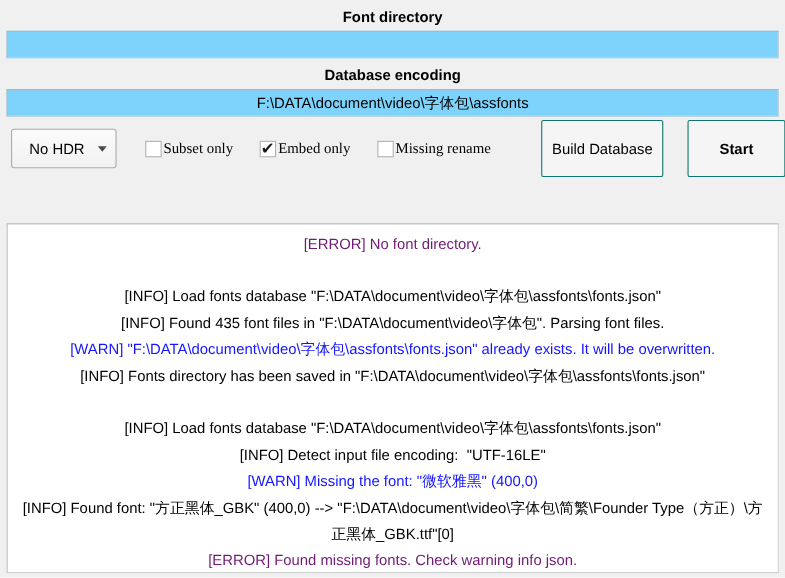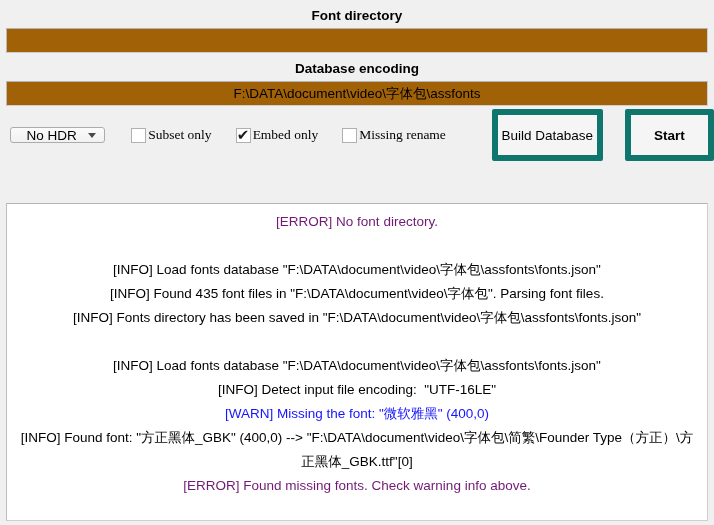"F:\DATA\document\video\字体包\assfonts" .text-input { background: #a16207 -> #7dd3fc }
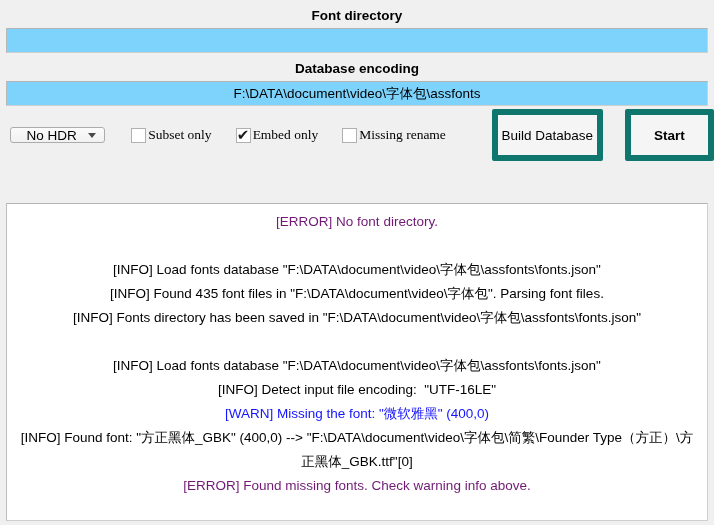"No HDR" .combo { height: 16px -> 36px }
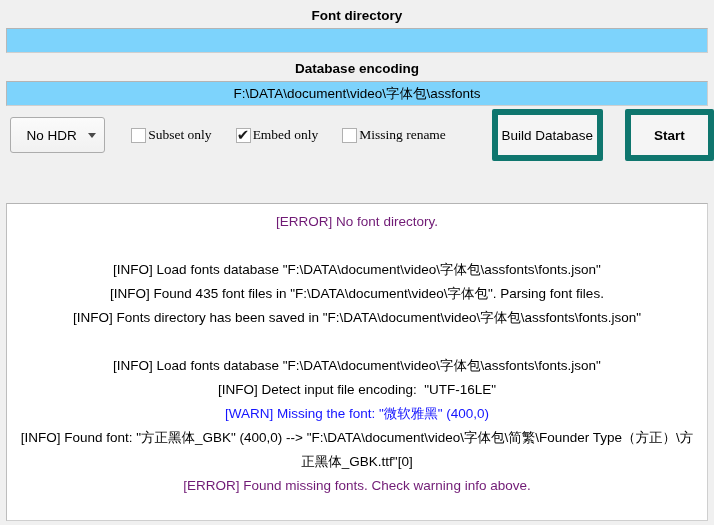"Build Database" .btn { border: 6px solid #0f766e -> 1px solid #0f766e }
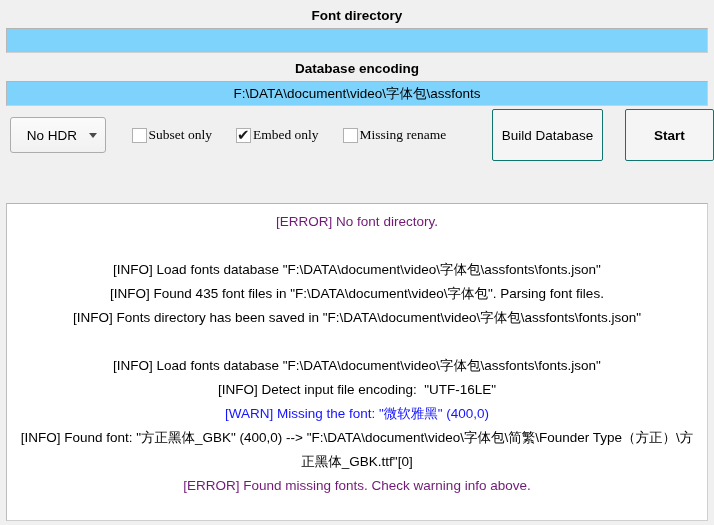"[WARN]" div.log-line { html: none -> <div>[WARN] "F:\DATA\document\video\字体包\assfonts\fonts.json" already exists. It will be overwritten.</div> }
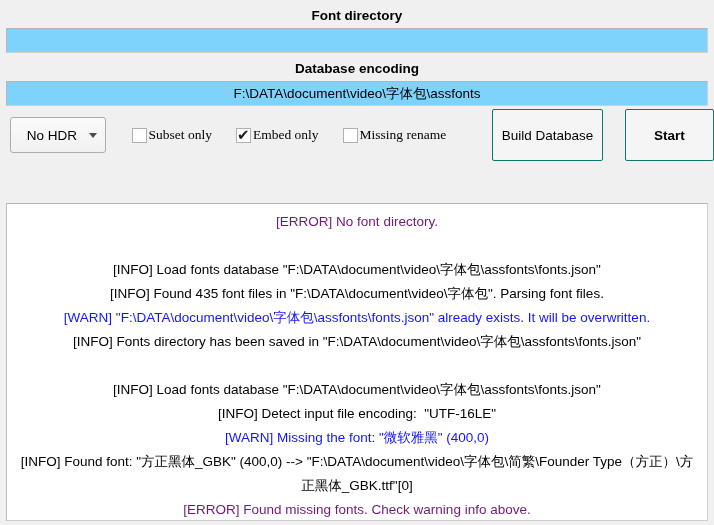"[ERROR] Found missing fonts. Check" div.log-line { text: above -> json }
